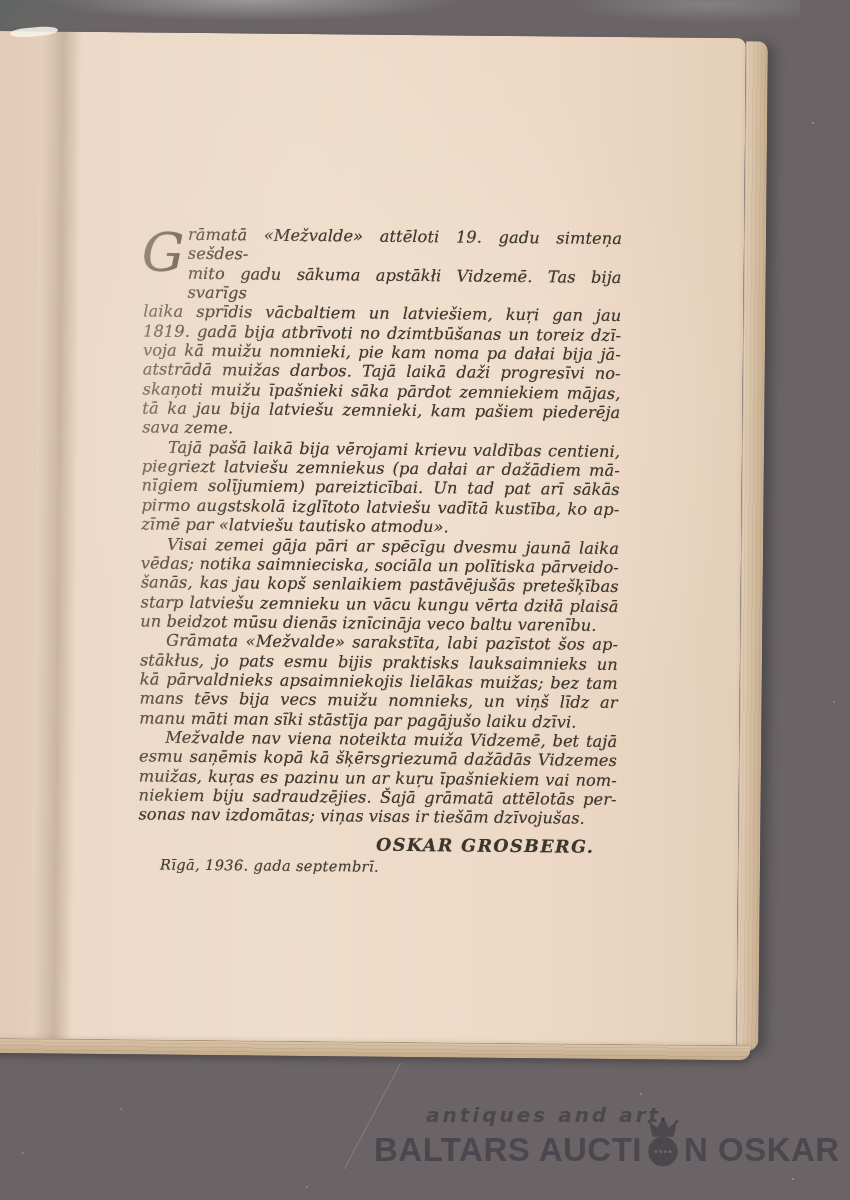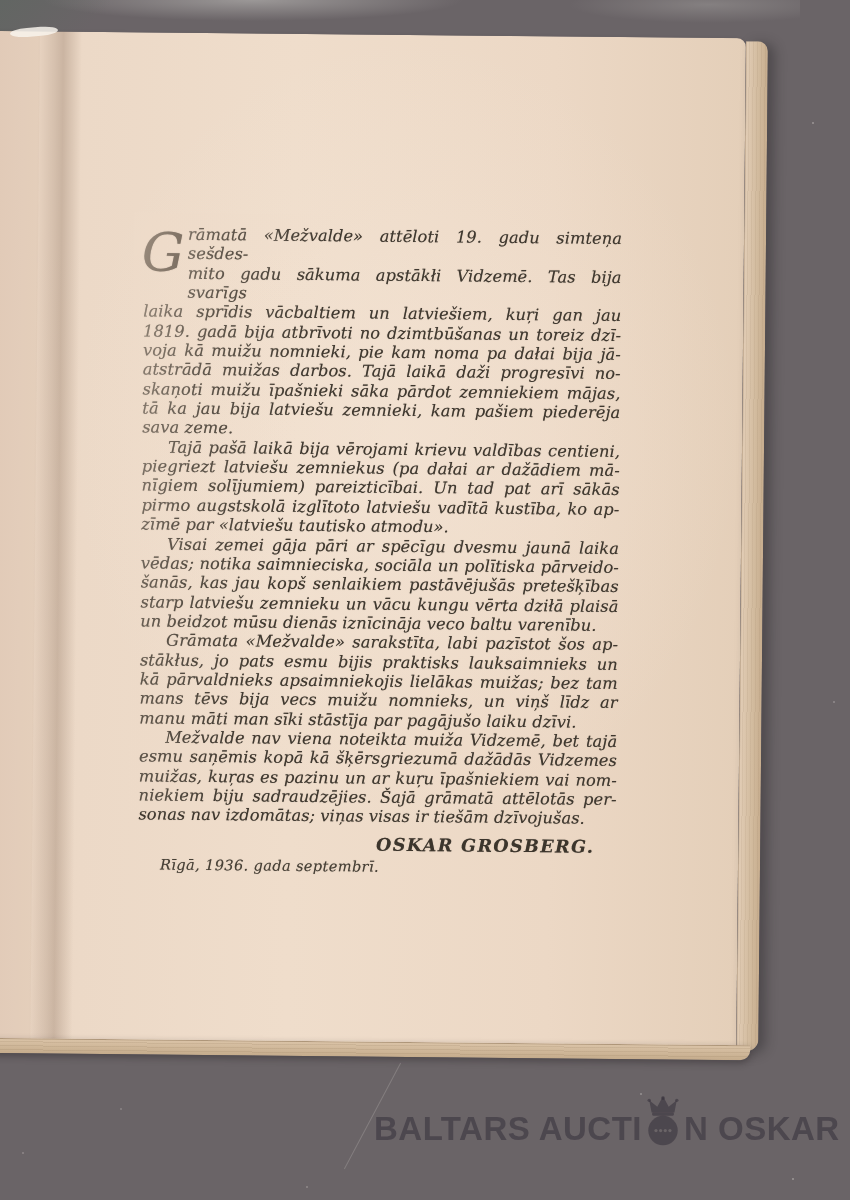"antiques and art" div.wm-tagline { html: none -> <div>antiques and art</div> }
